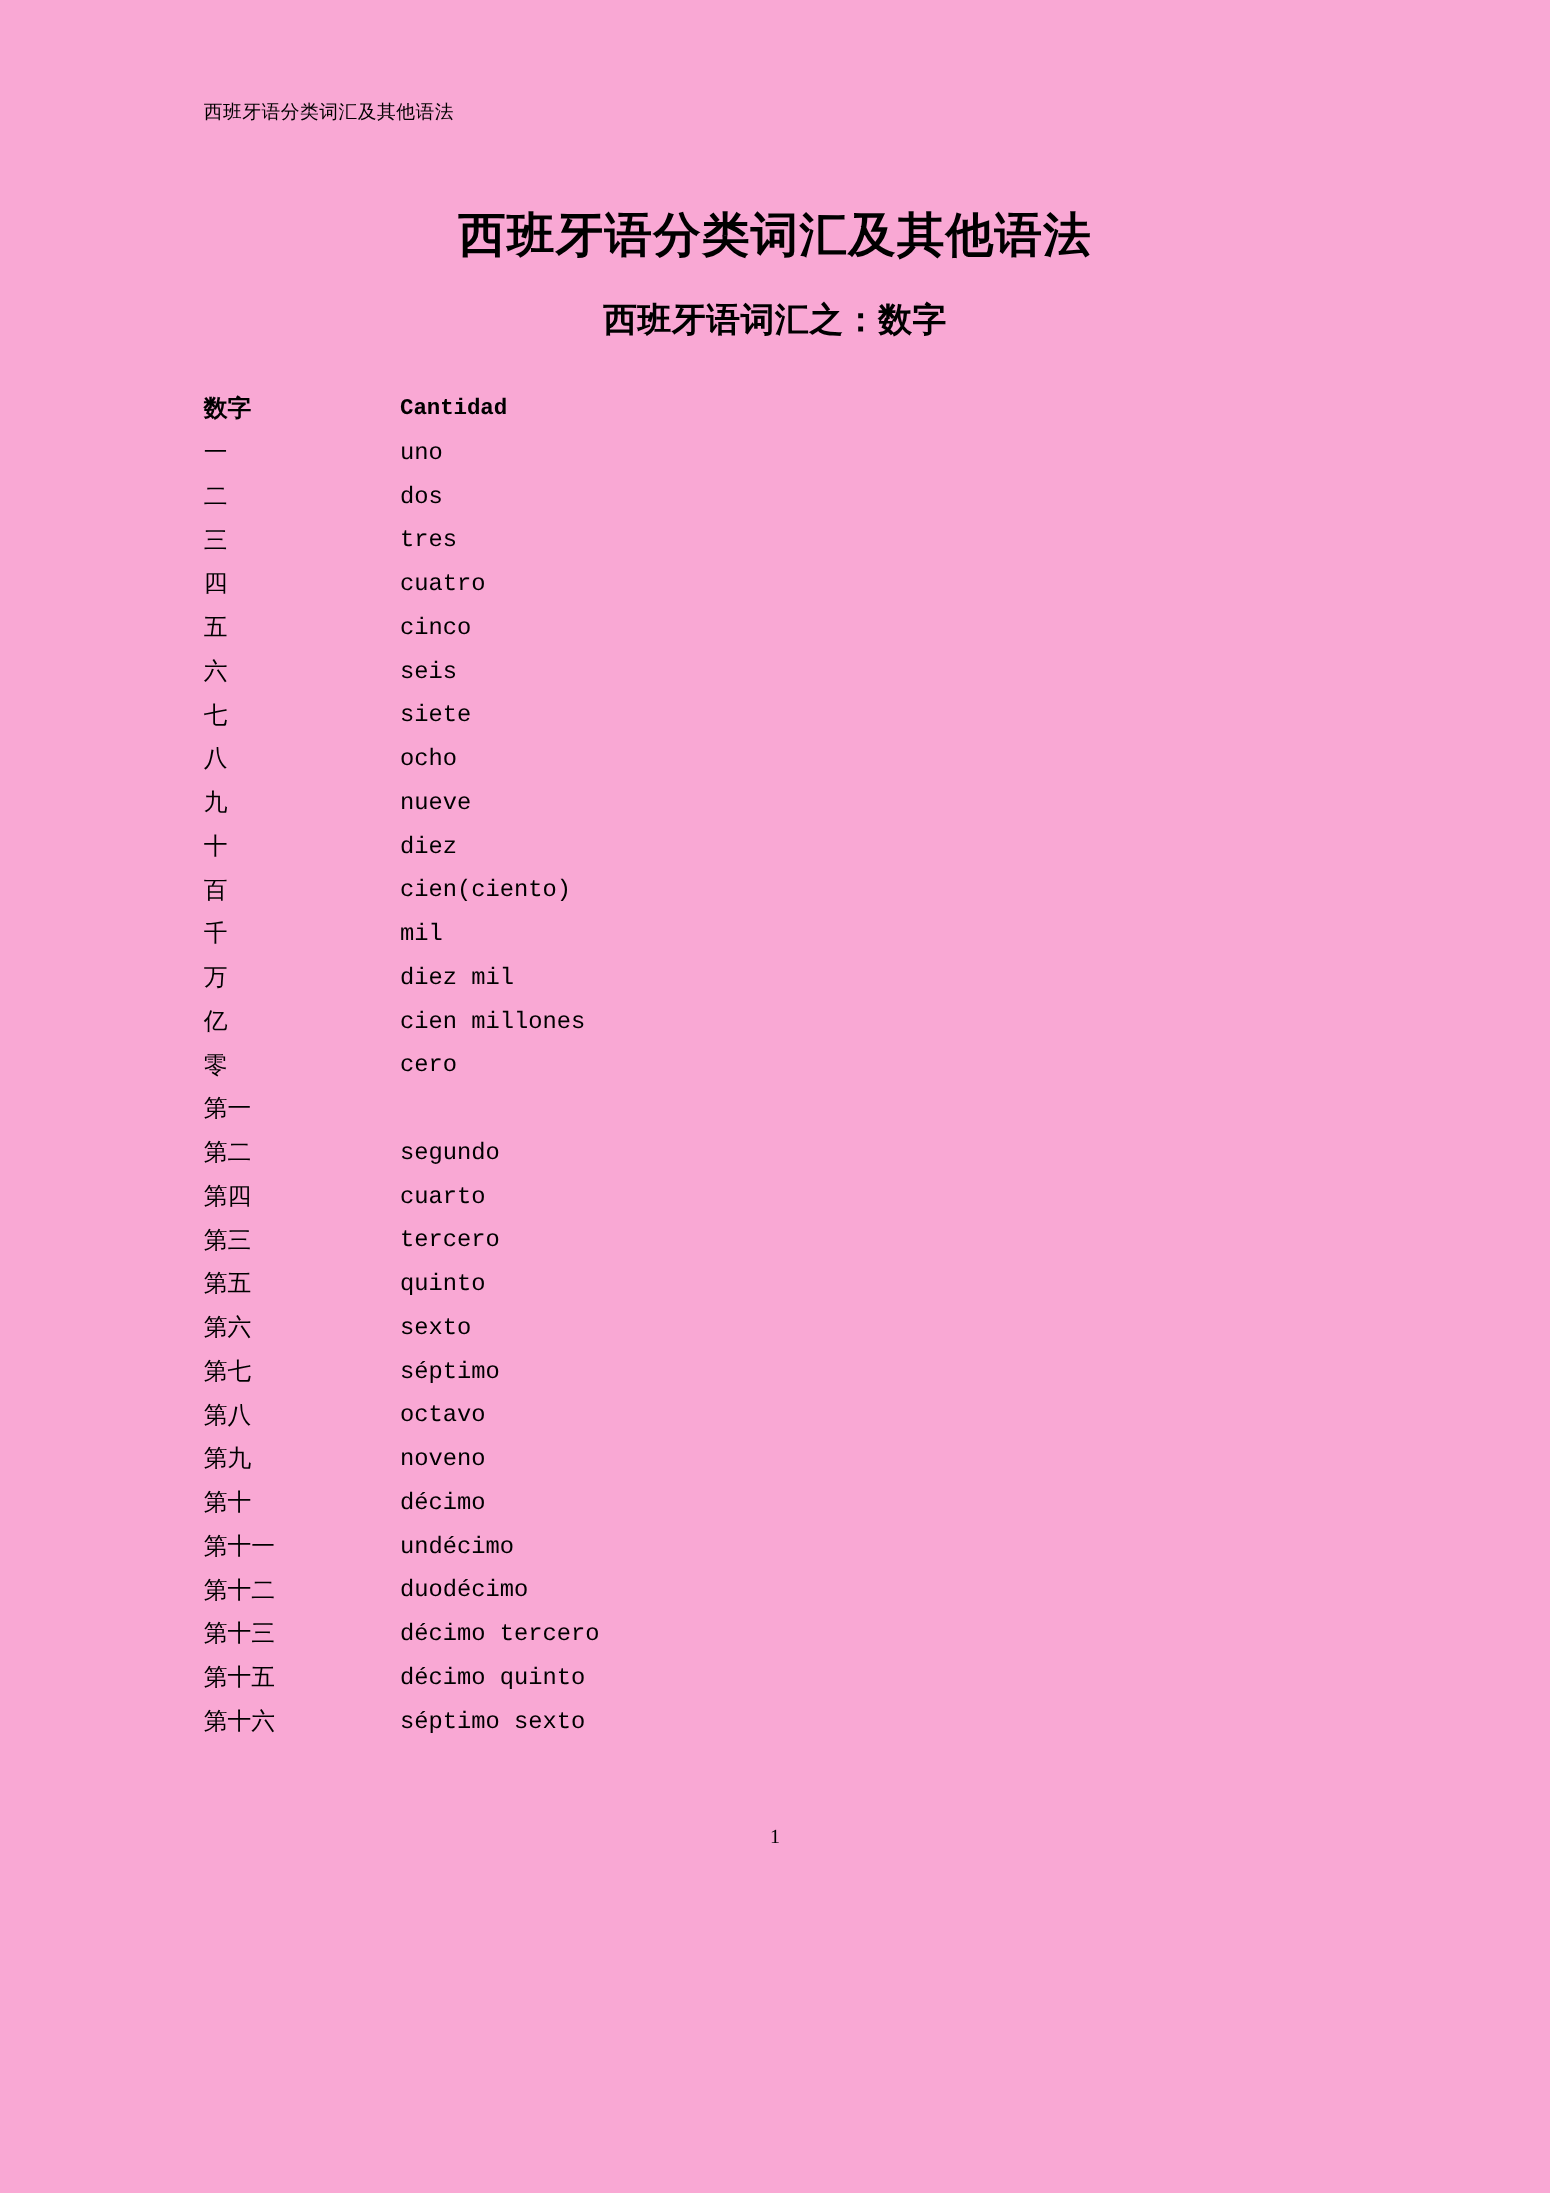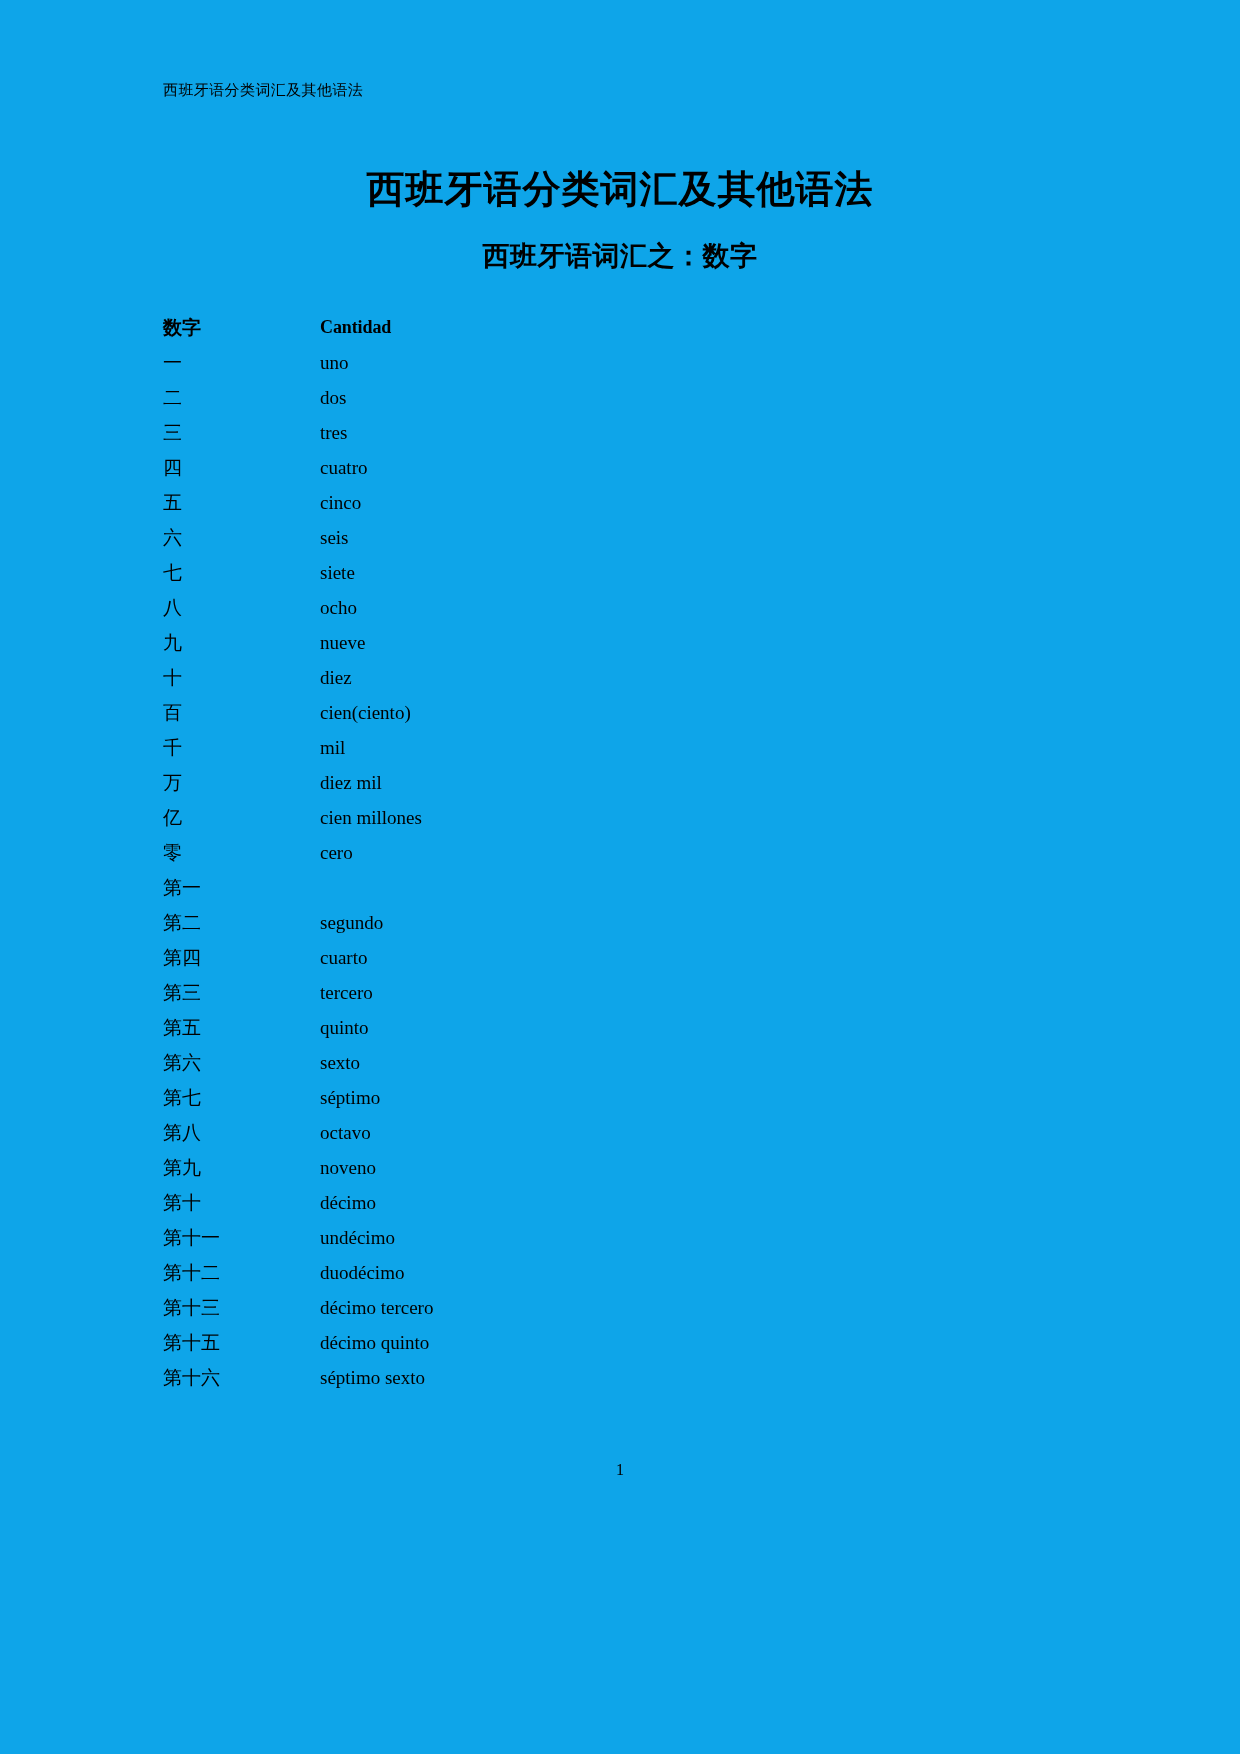"西班牙语分类词汇及其他语法" .page { background: #0ea5e9 -> #f9a8d4 }
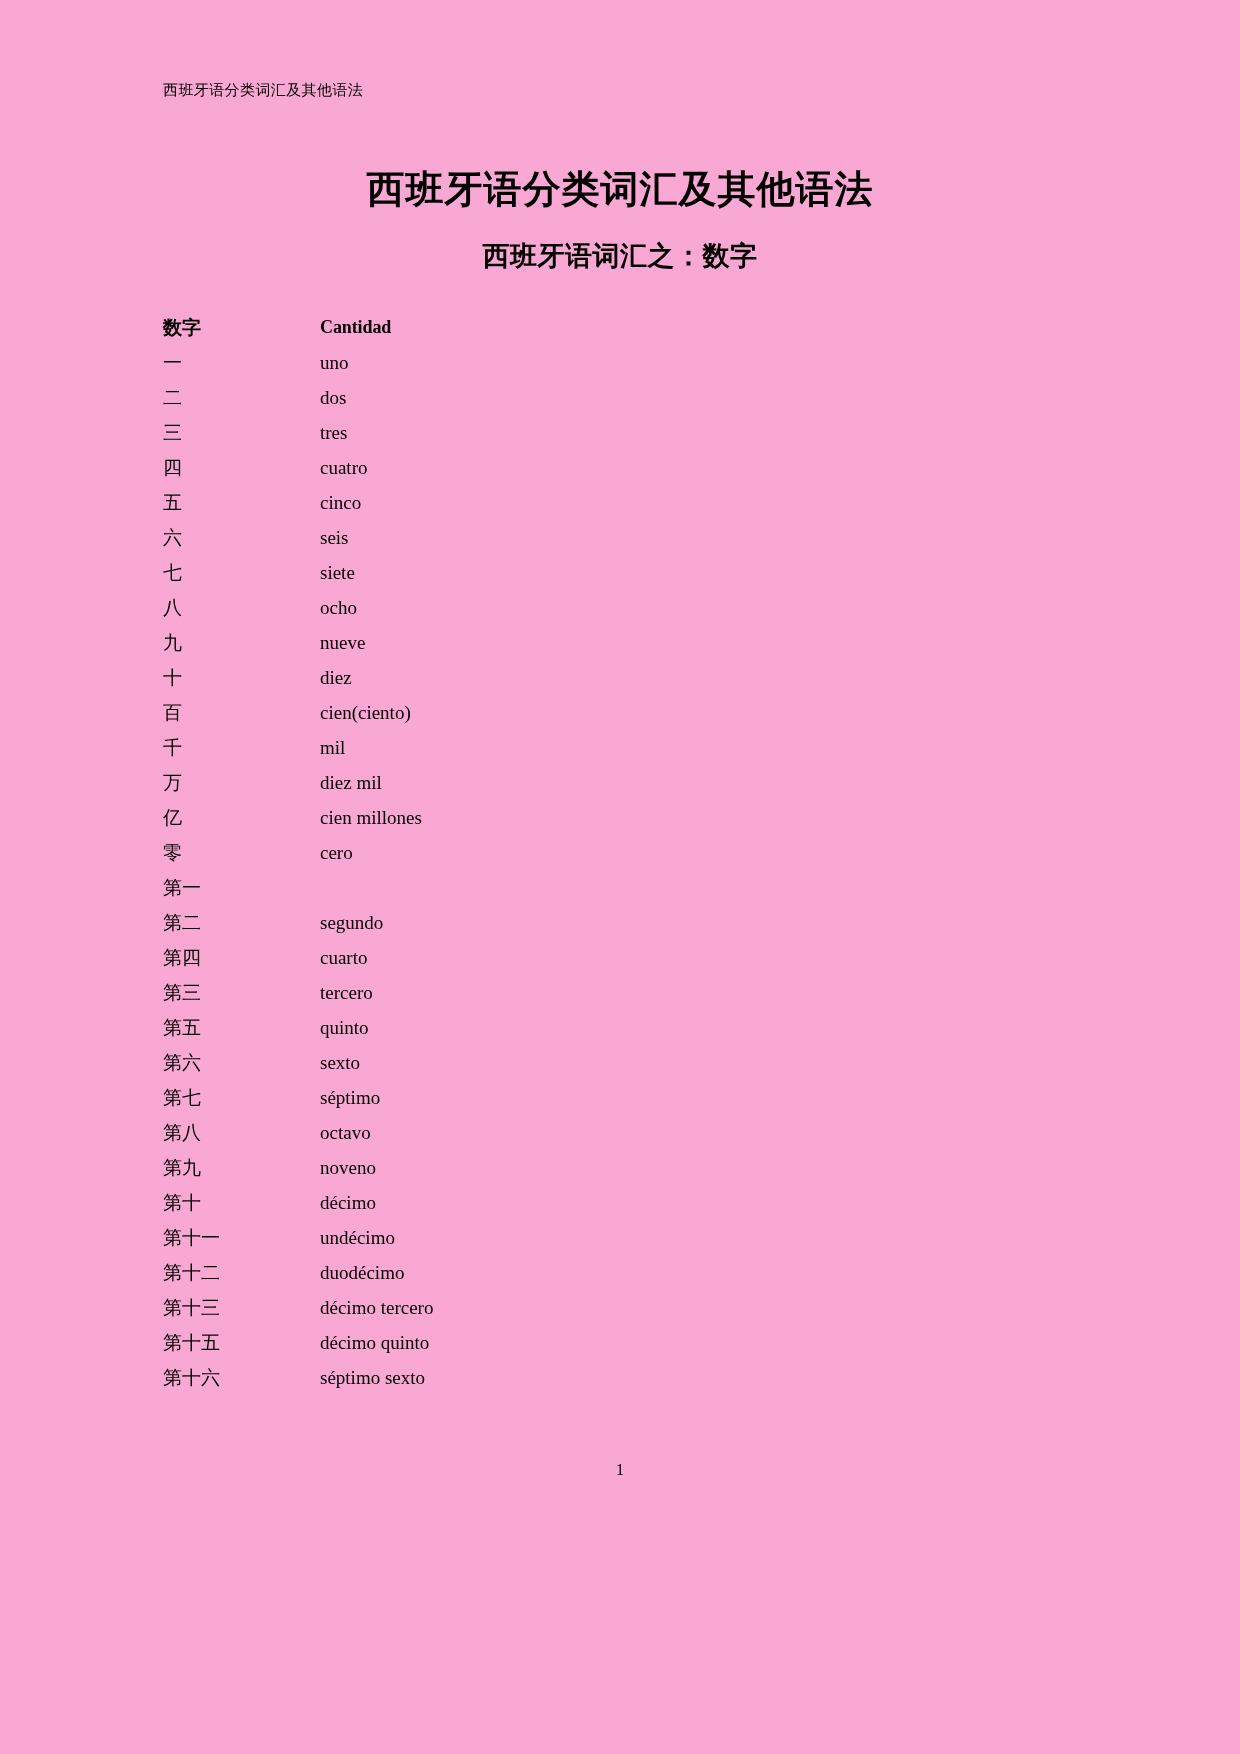"Cantidad" .col-es { font-family: Liberation Serif, serif -> Liberation Mono, monospace }
